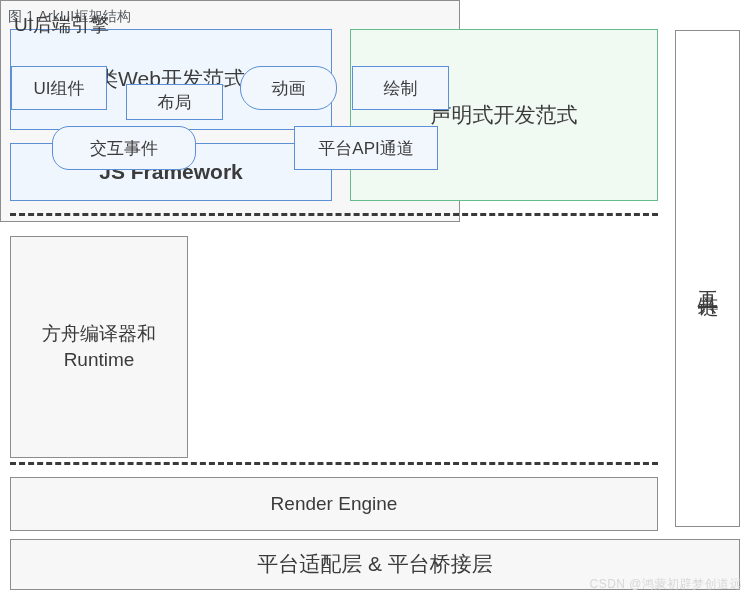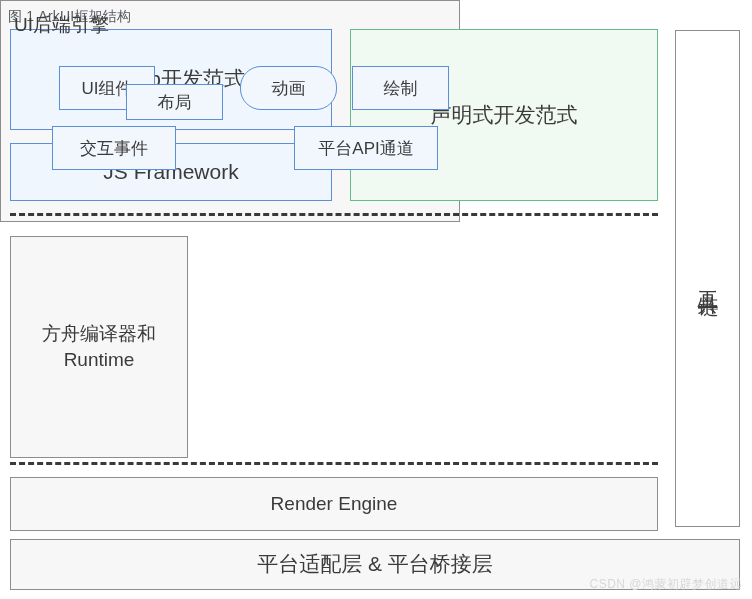"UI组件" #sub-0 { margin-left: 48px -> none }
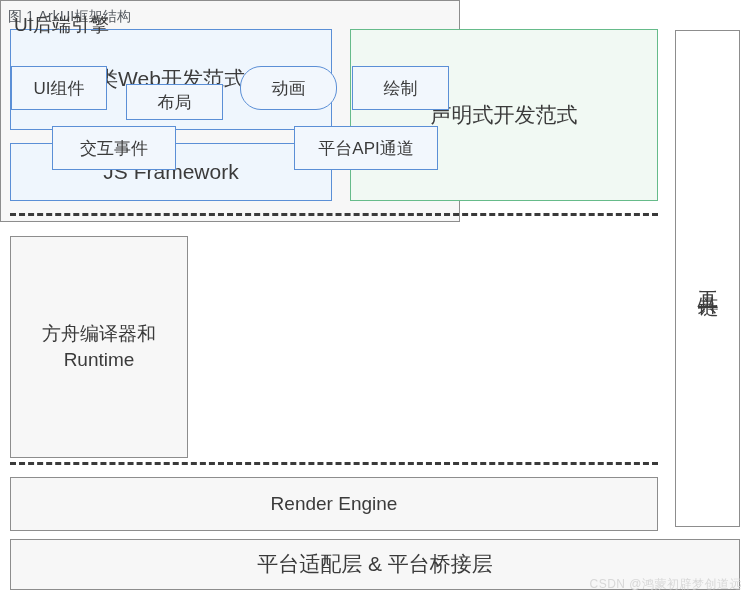"交互事件" #sub-4 { border-radius: none -> 17px; width: 124px -> 144px }
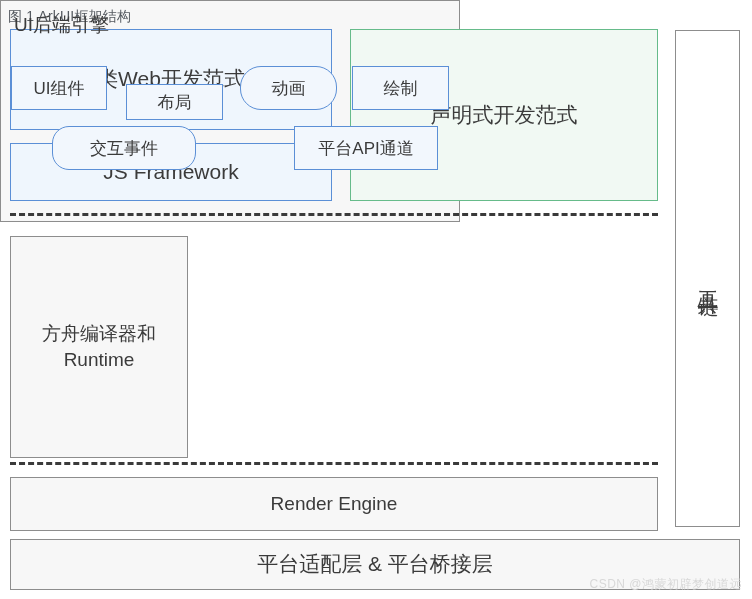"JS Framework" #box-js-framework { font-weight: none -> bold }
